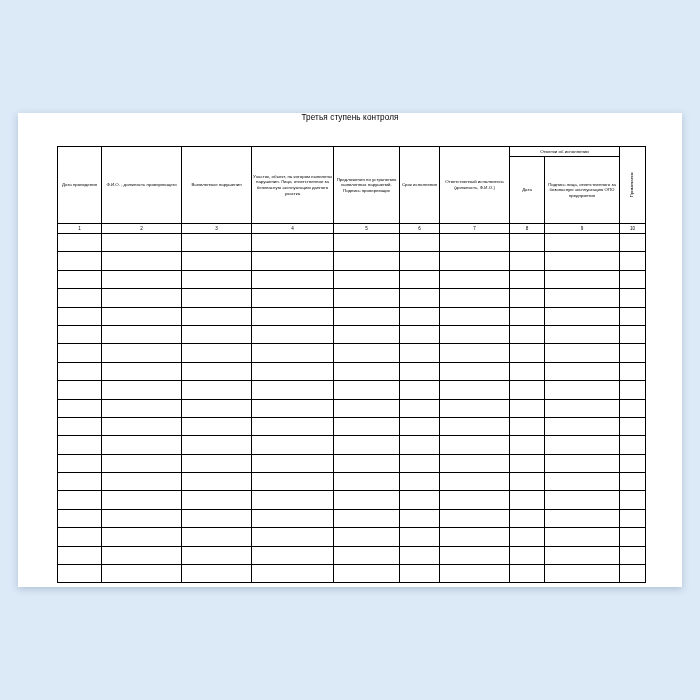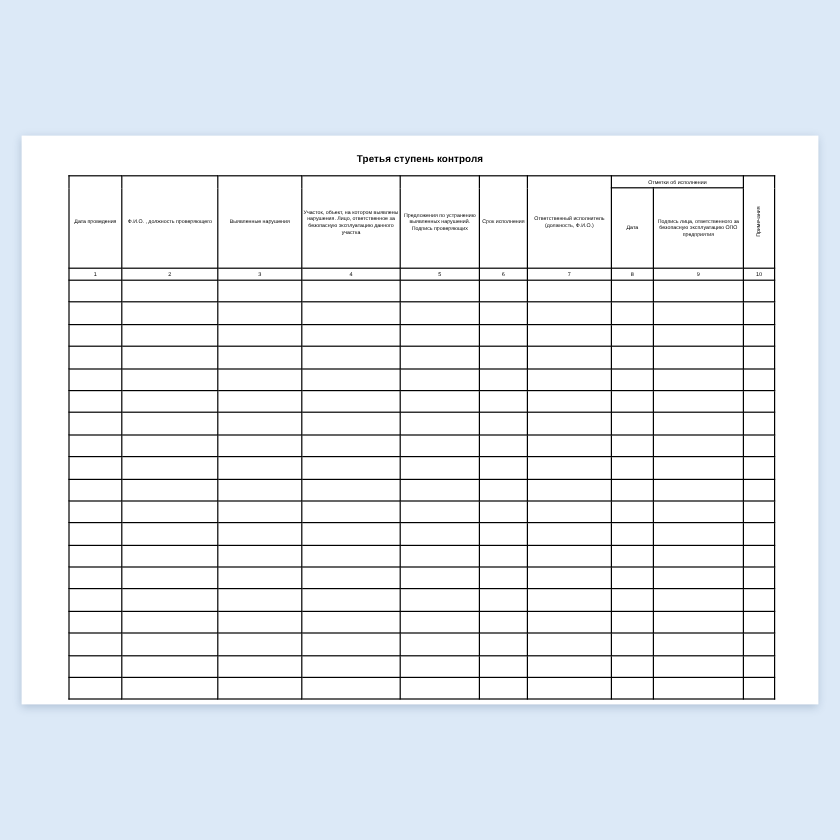"Третья ступень контроля" .doc-title { font-weight: bold -> normal; margin-top: 15px -> none }
